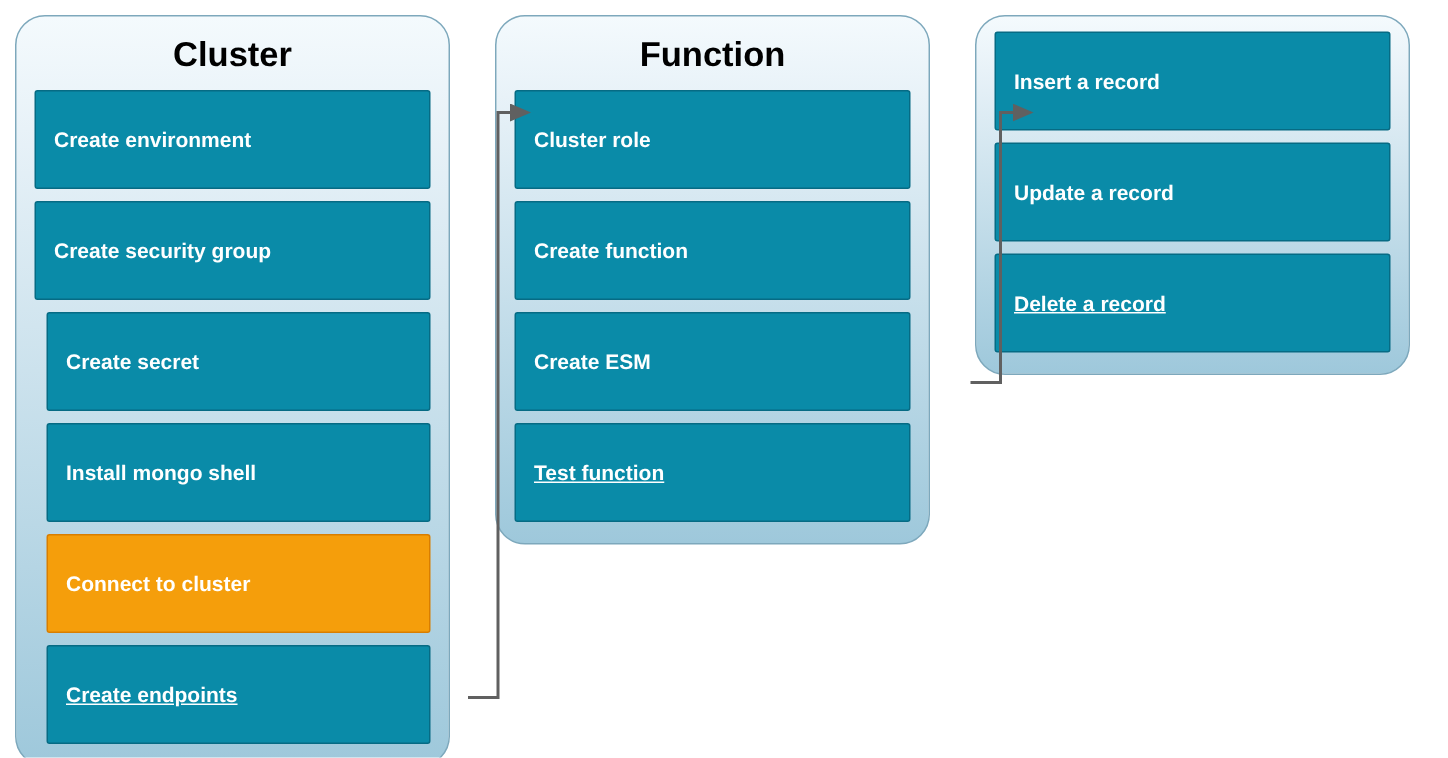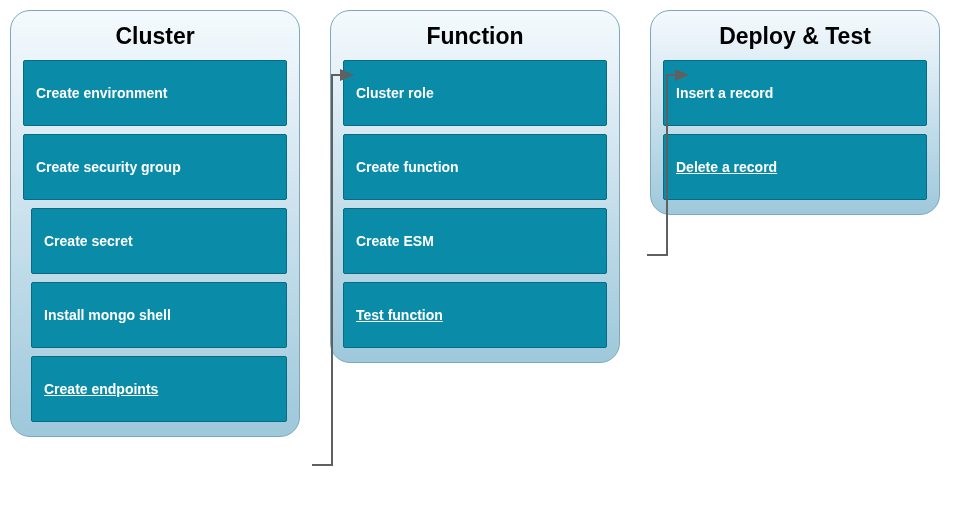"Deploy & Test" div.panel-title { html: <div>Deploy &amp; Test</div> -> none }
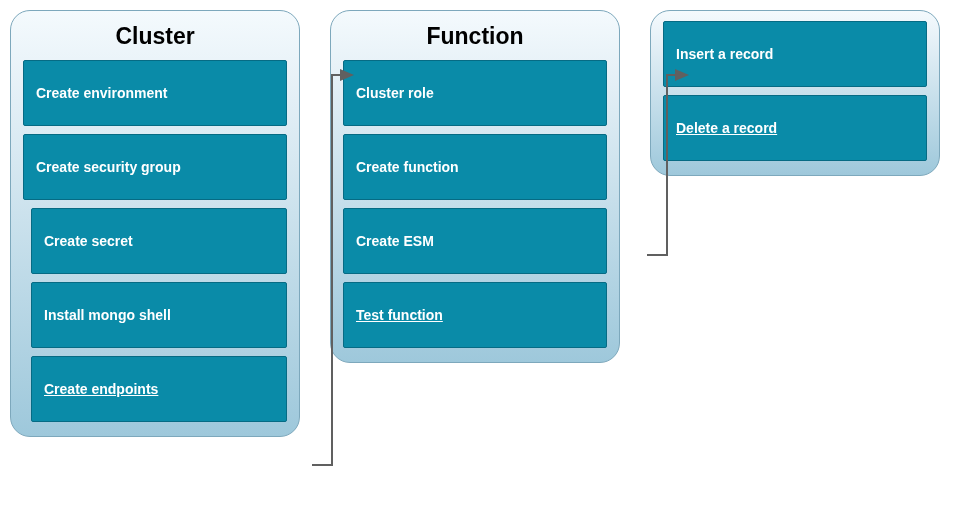"Update a record" div.step { html: none -> <div>Update a record</div> }
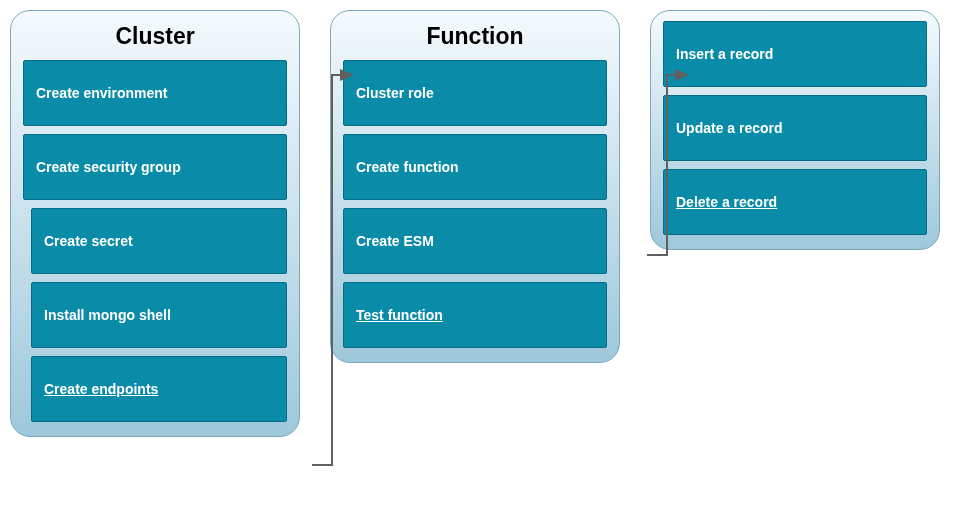"Connect to cluster" div.step { html: none -> <div>Connect to cluster</div> }
